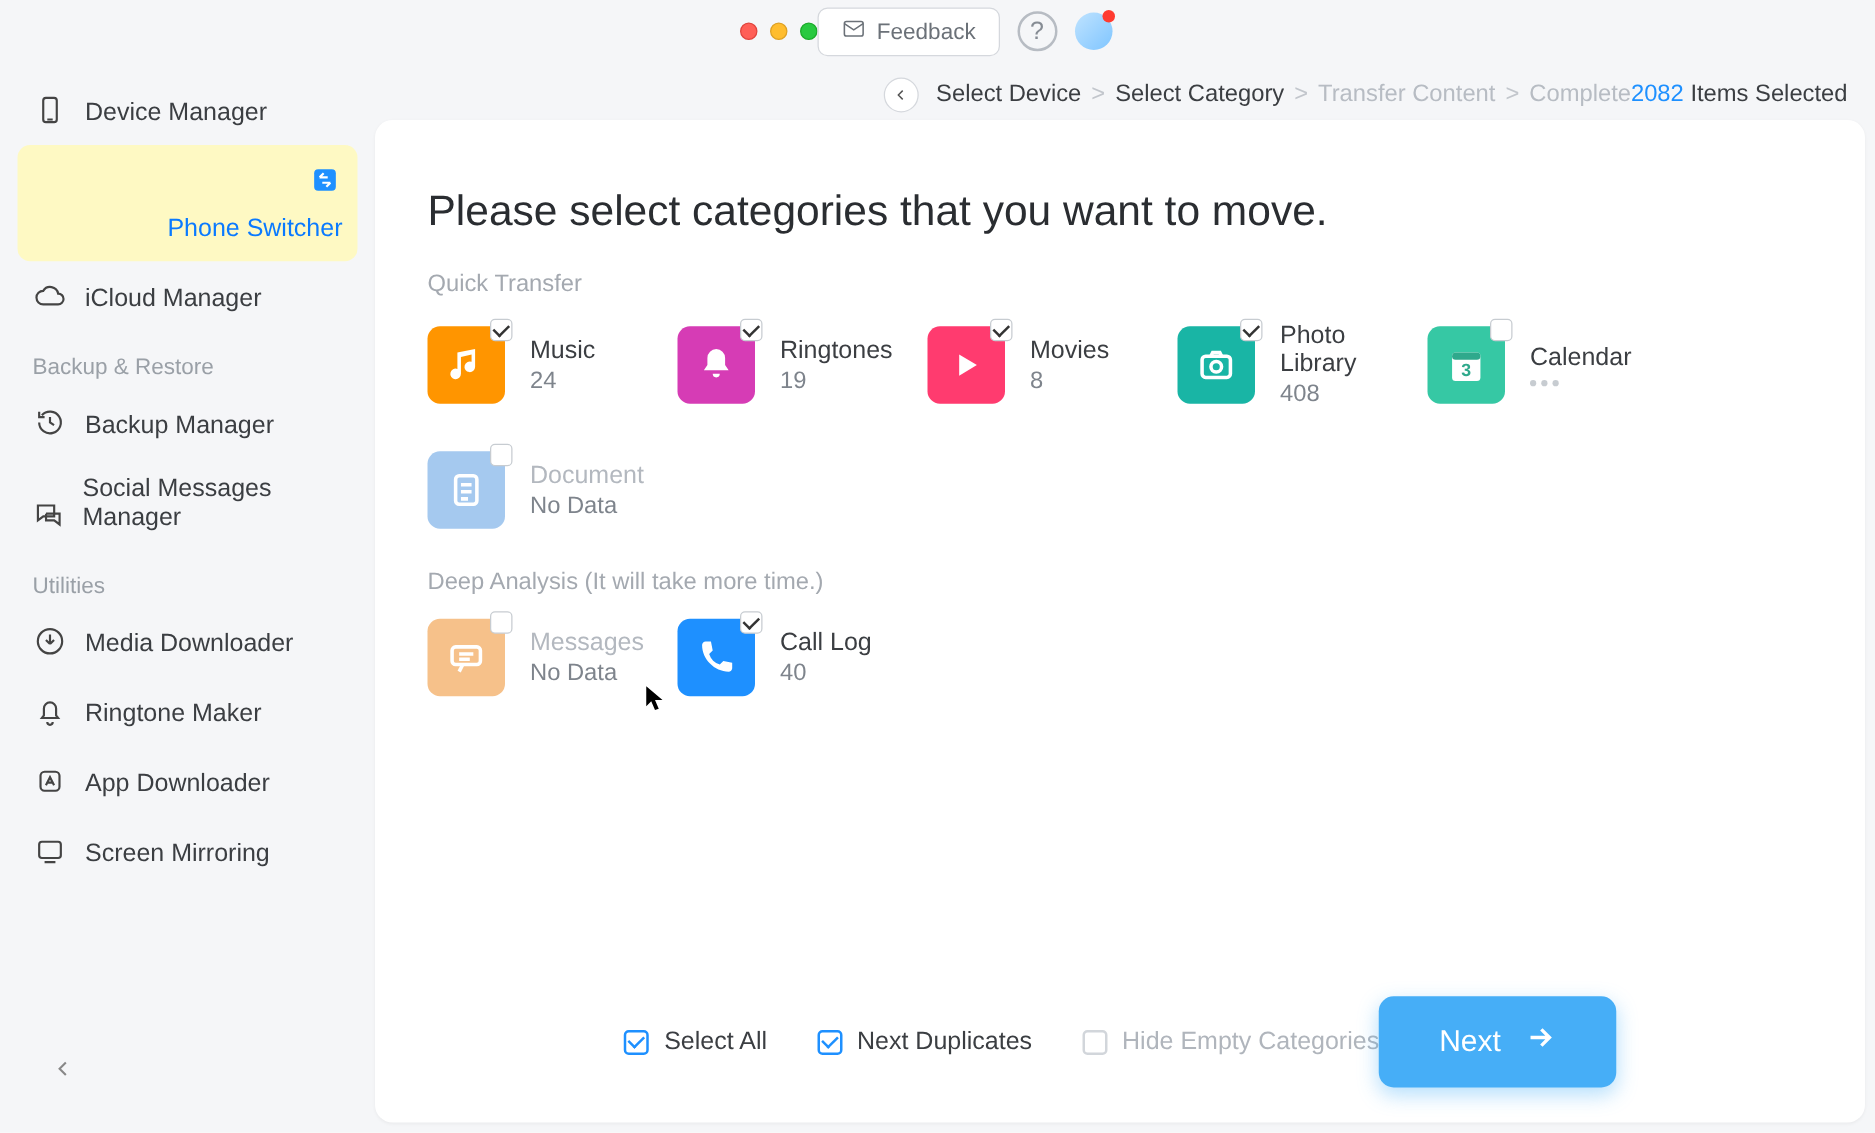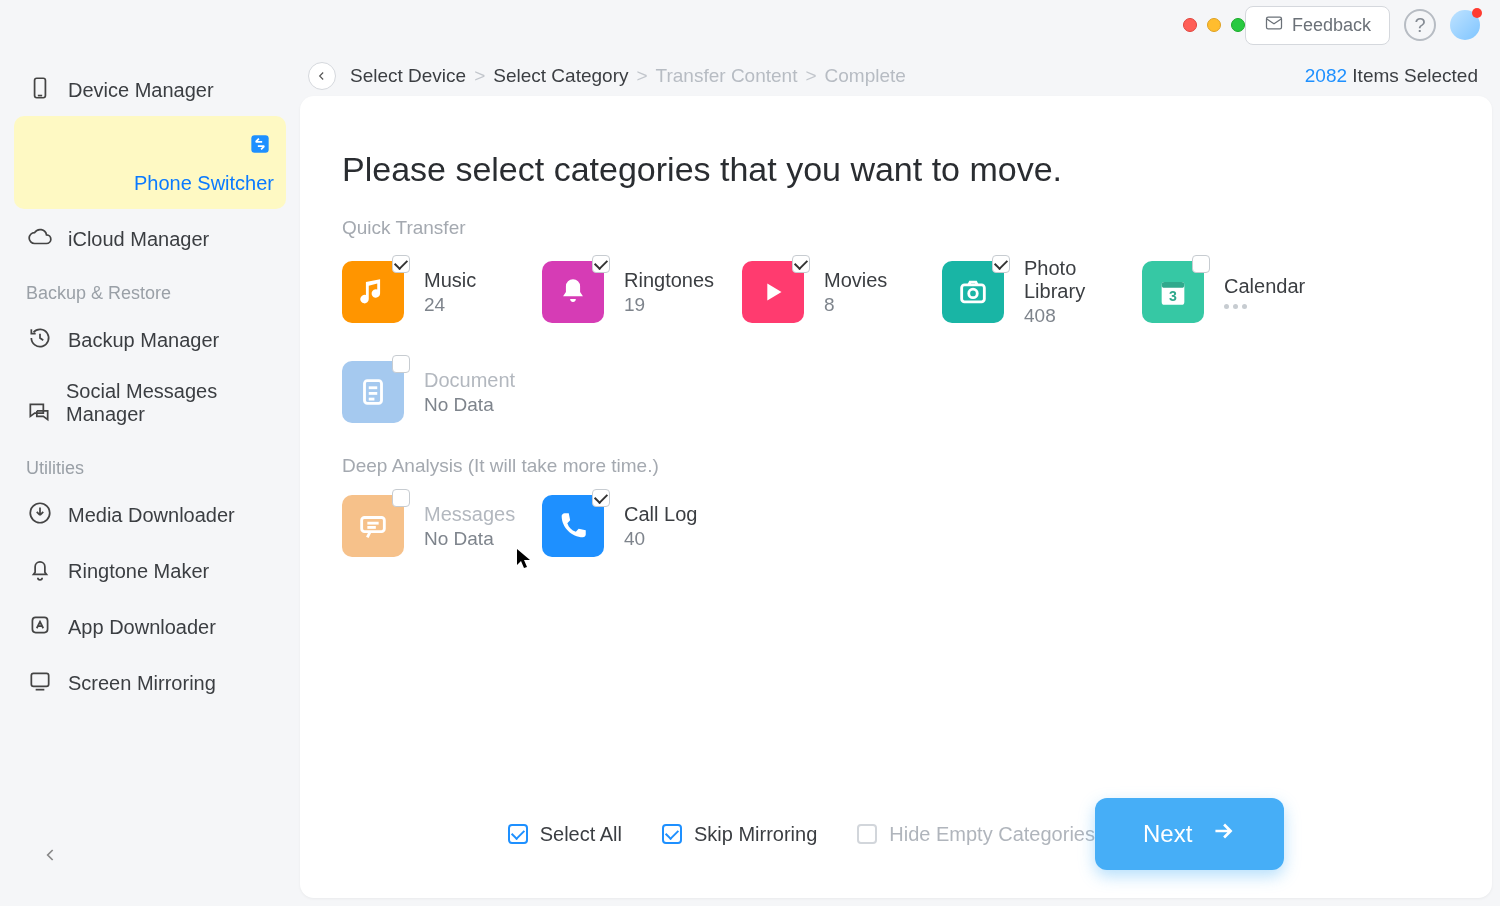"Feedback" .titlebar { justify-content: flex-end -> center; padding: 0 20px 0 18px -> 0 36px 0 18px }
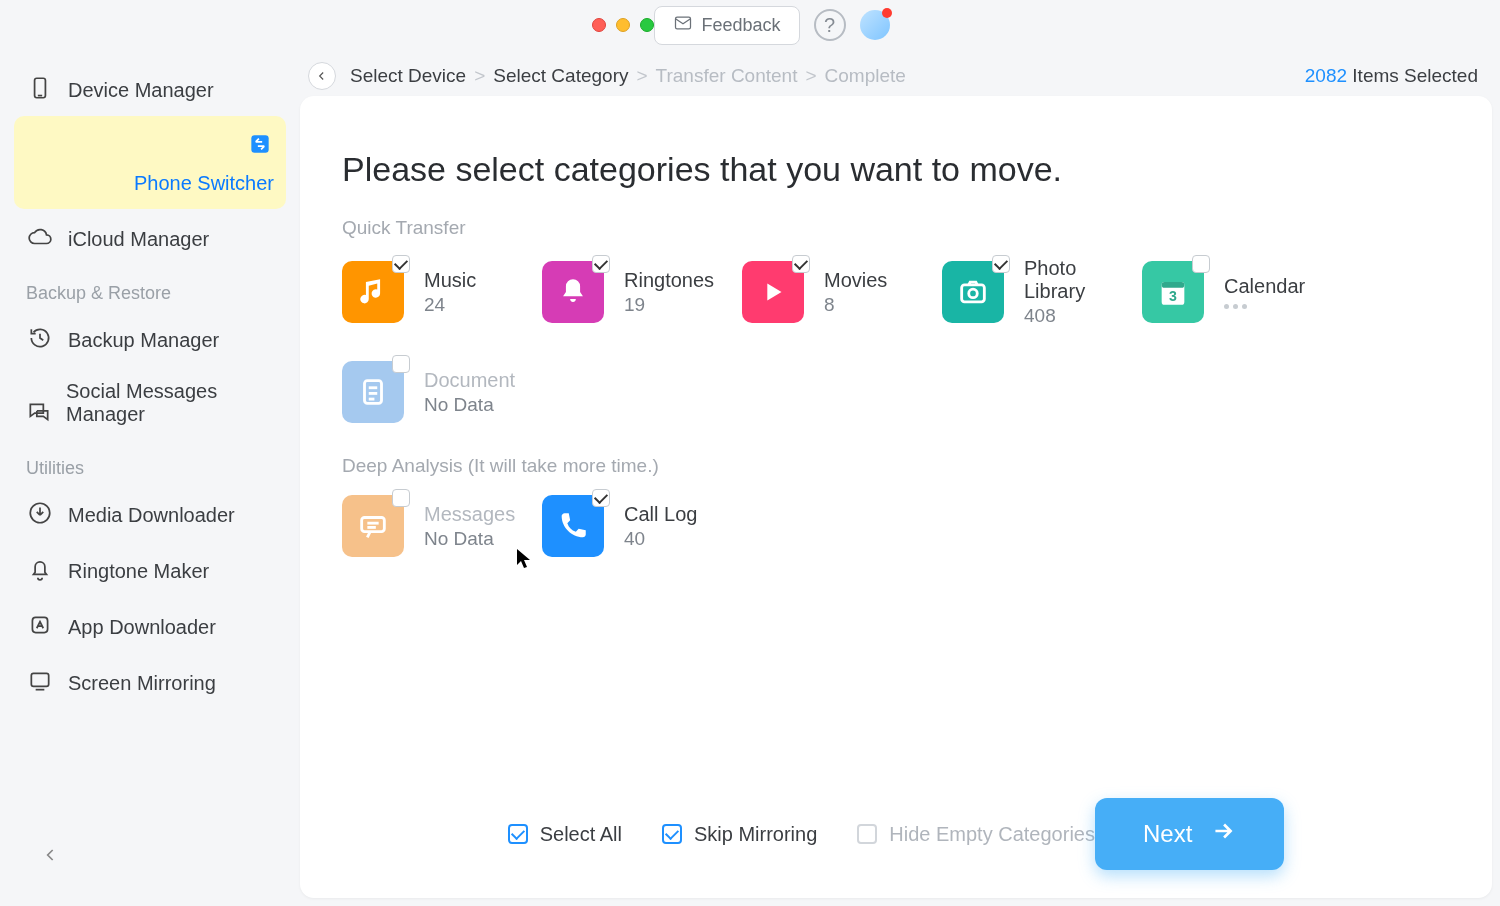"Select Device" .breadcrumb-row { justify-content: space-between -> flex-end }
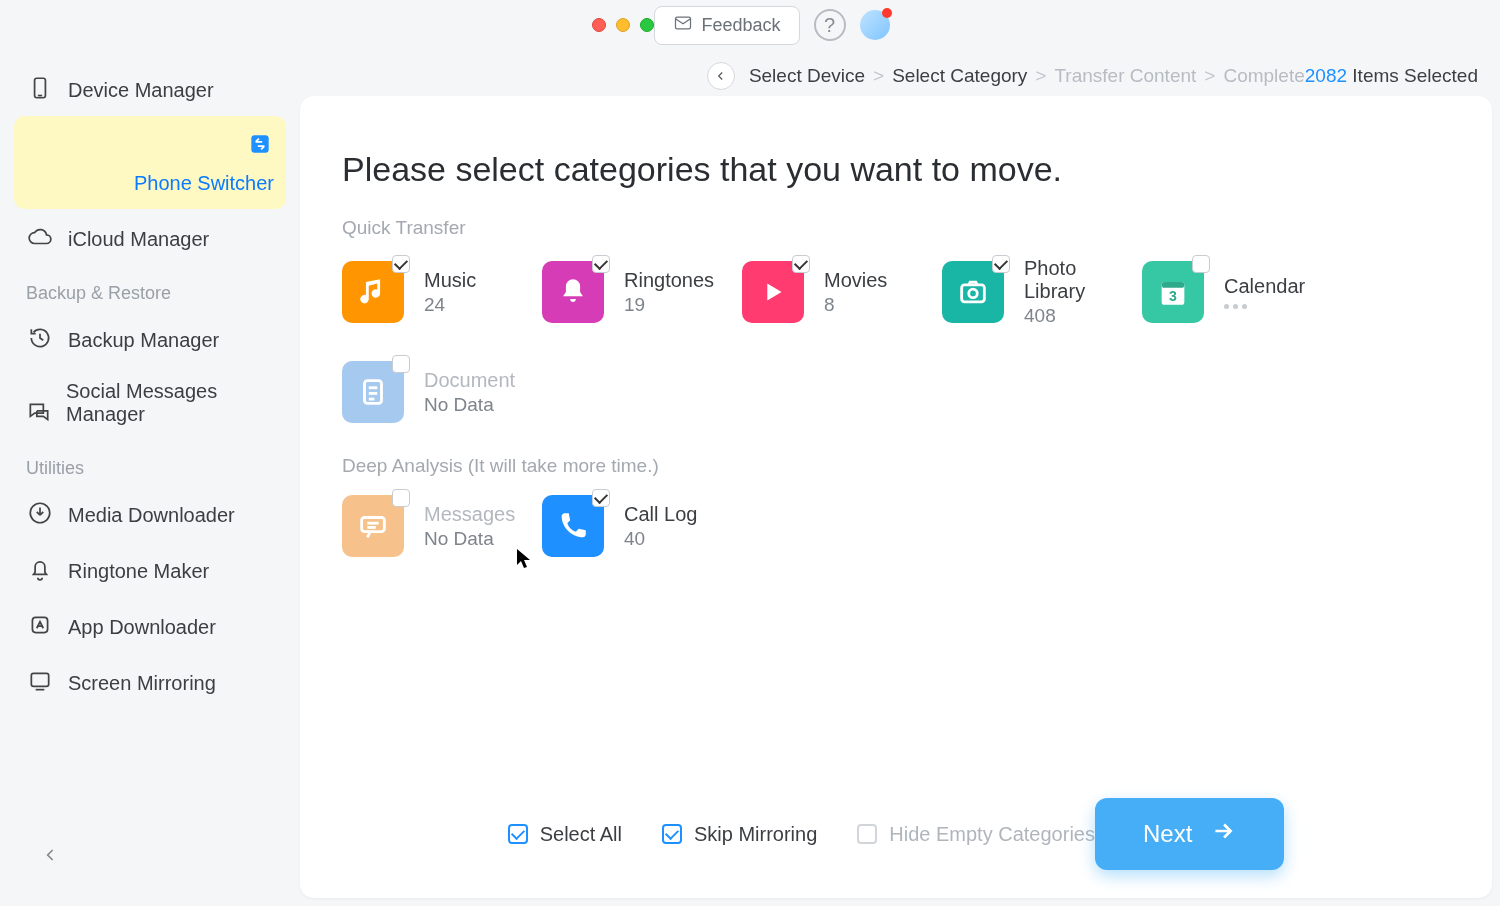"Skip Mirroring" span { text: Skip Mirroring -> Next Duplicates }
